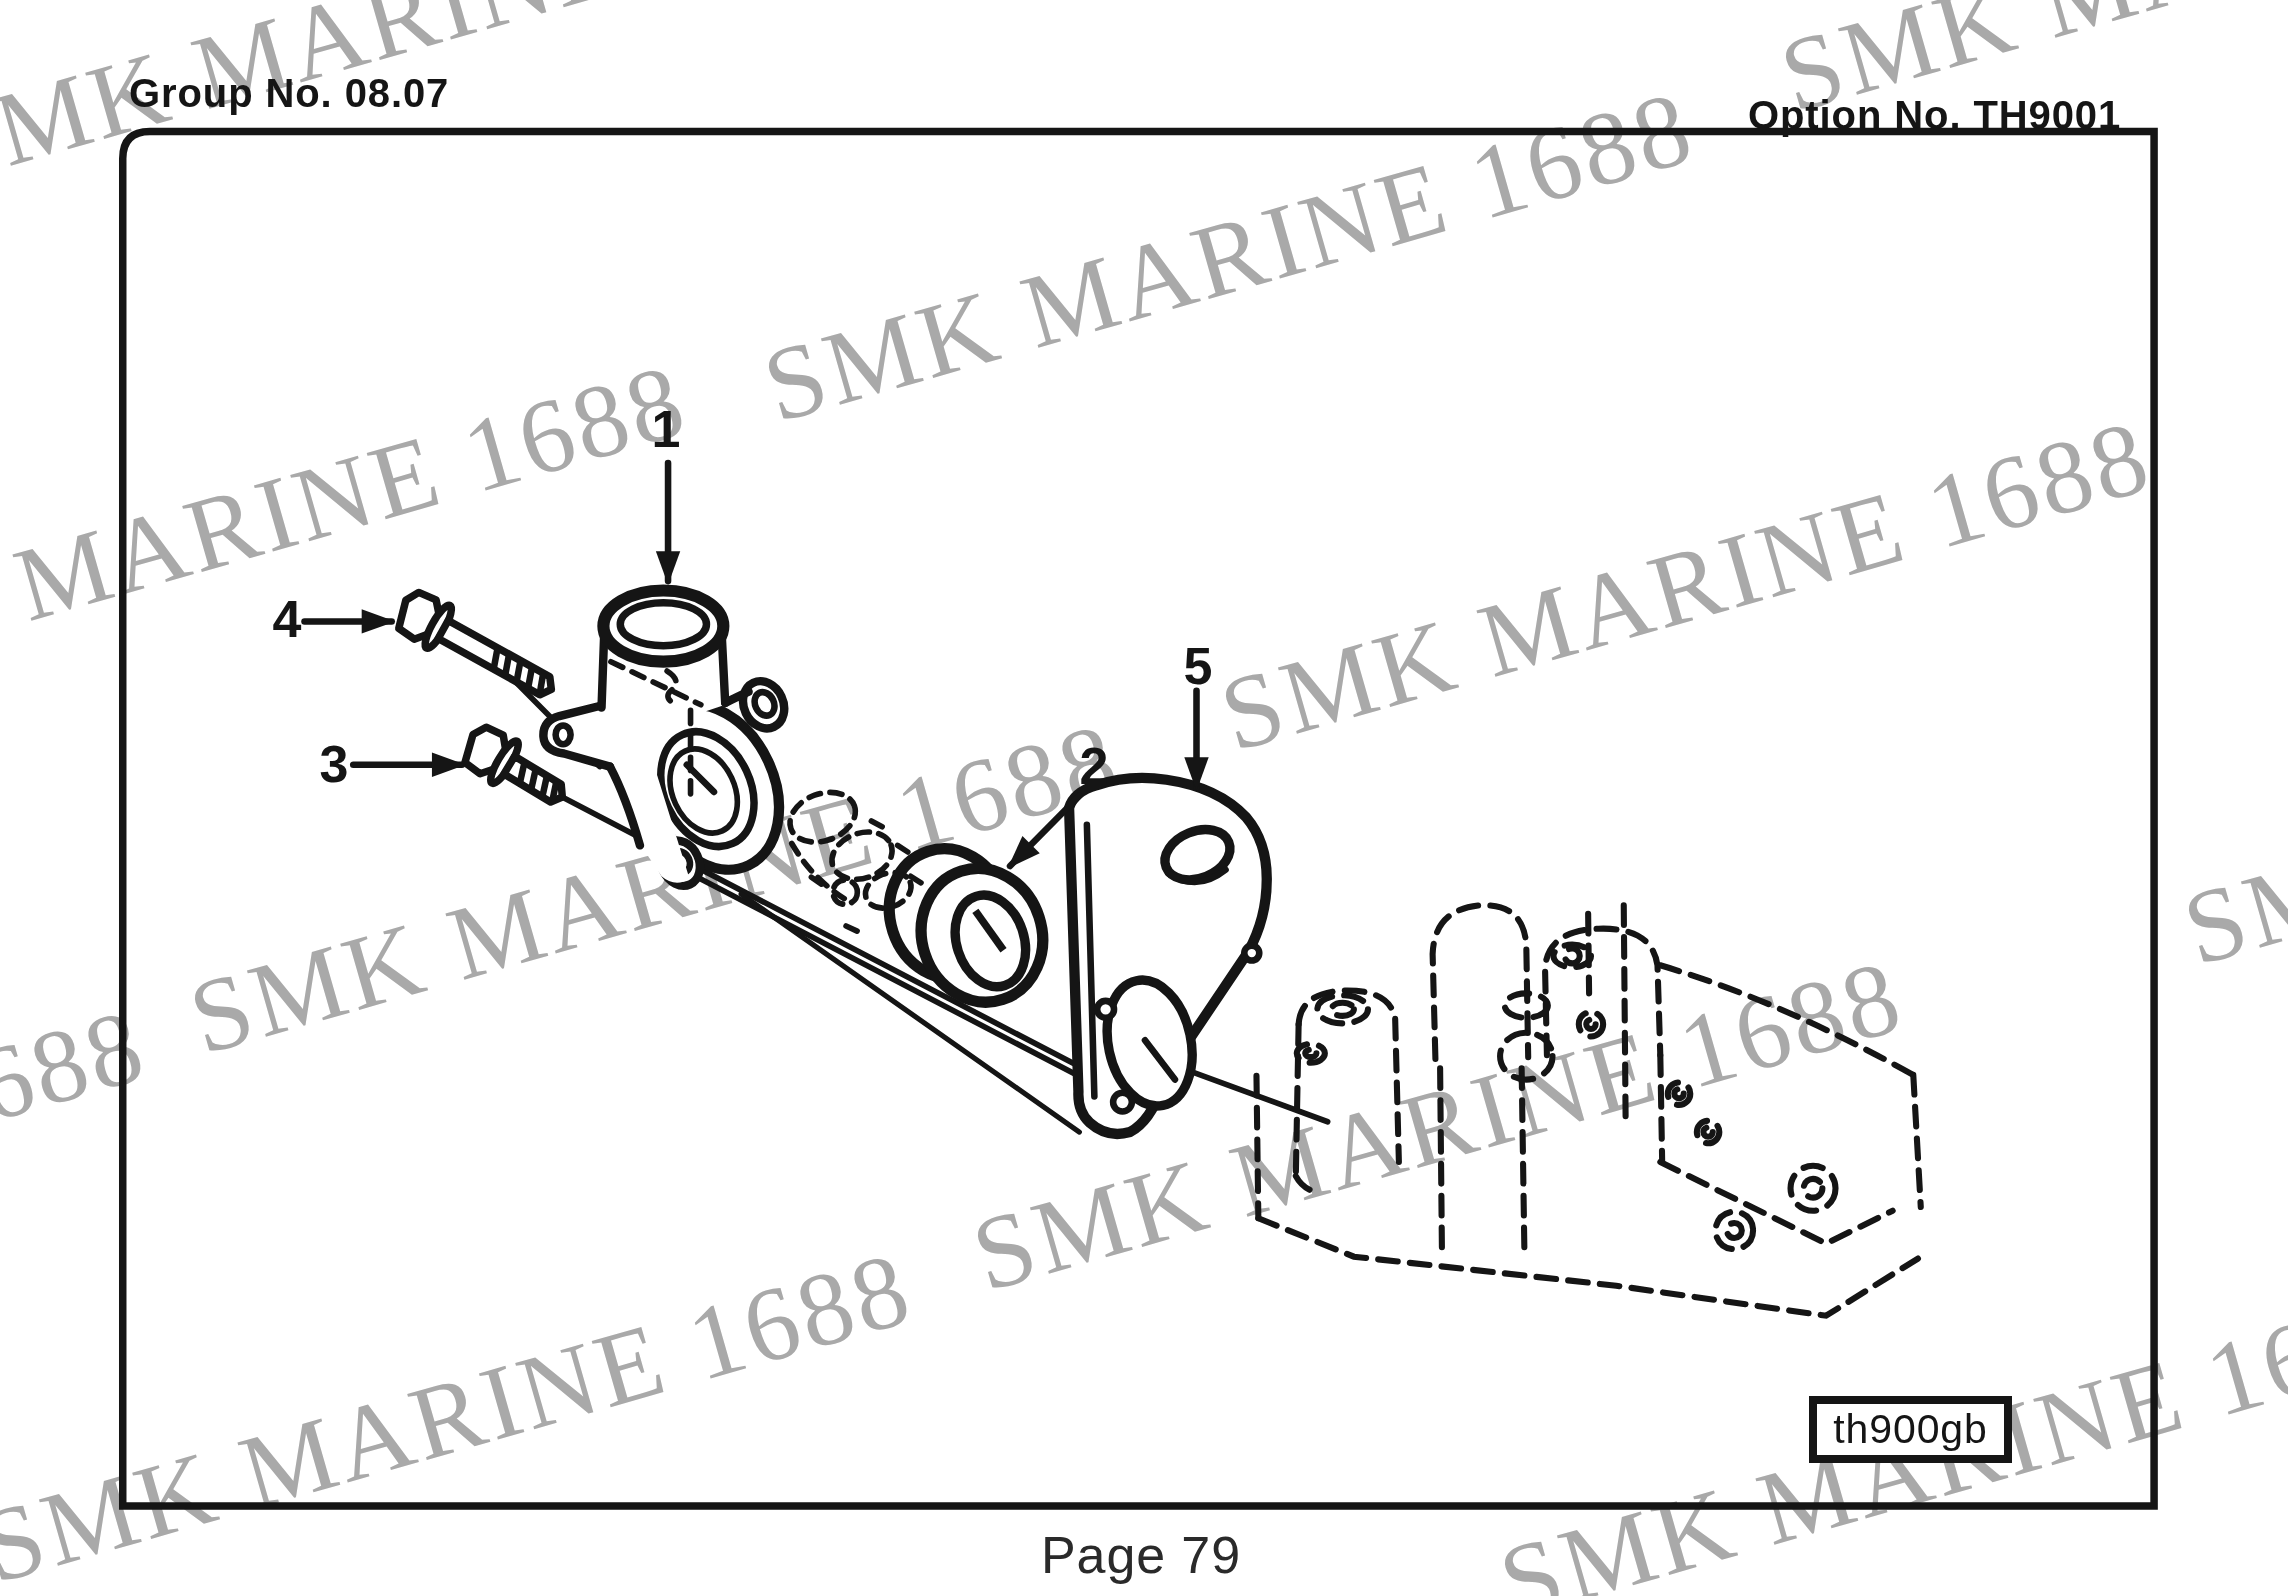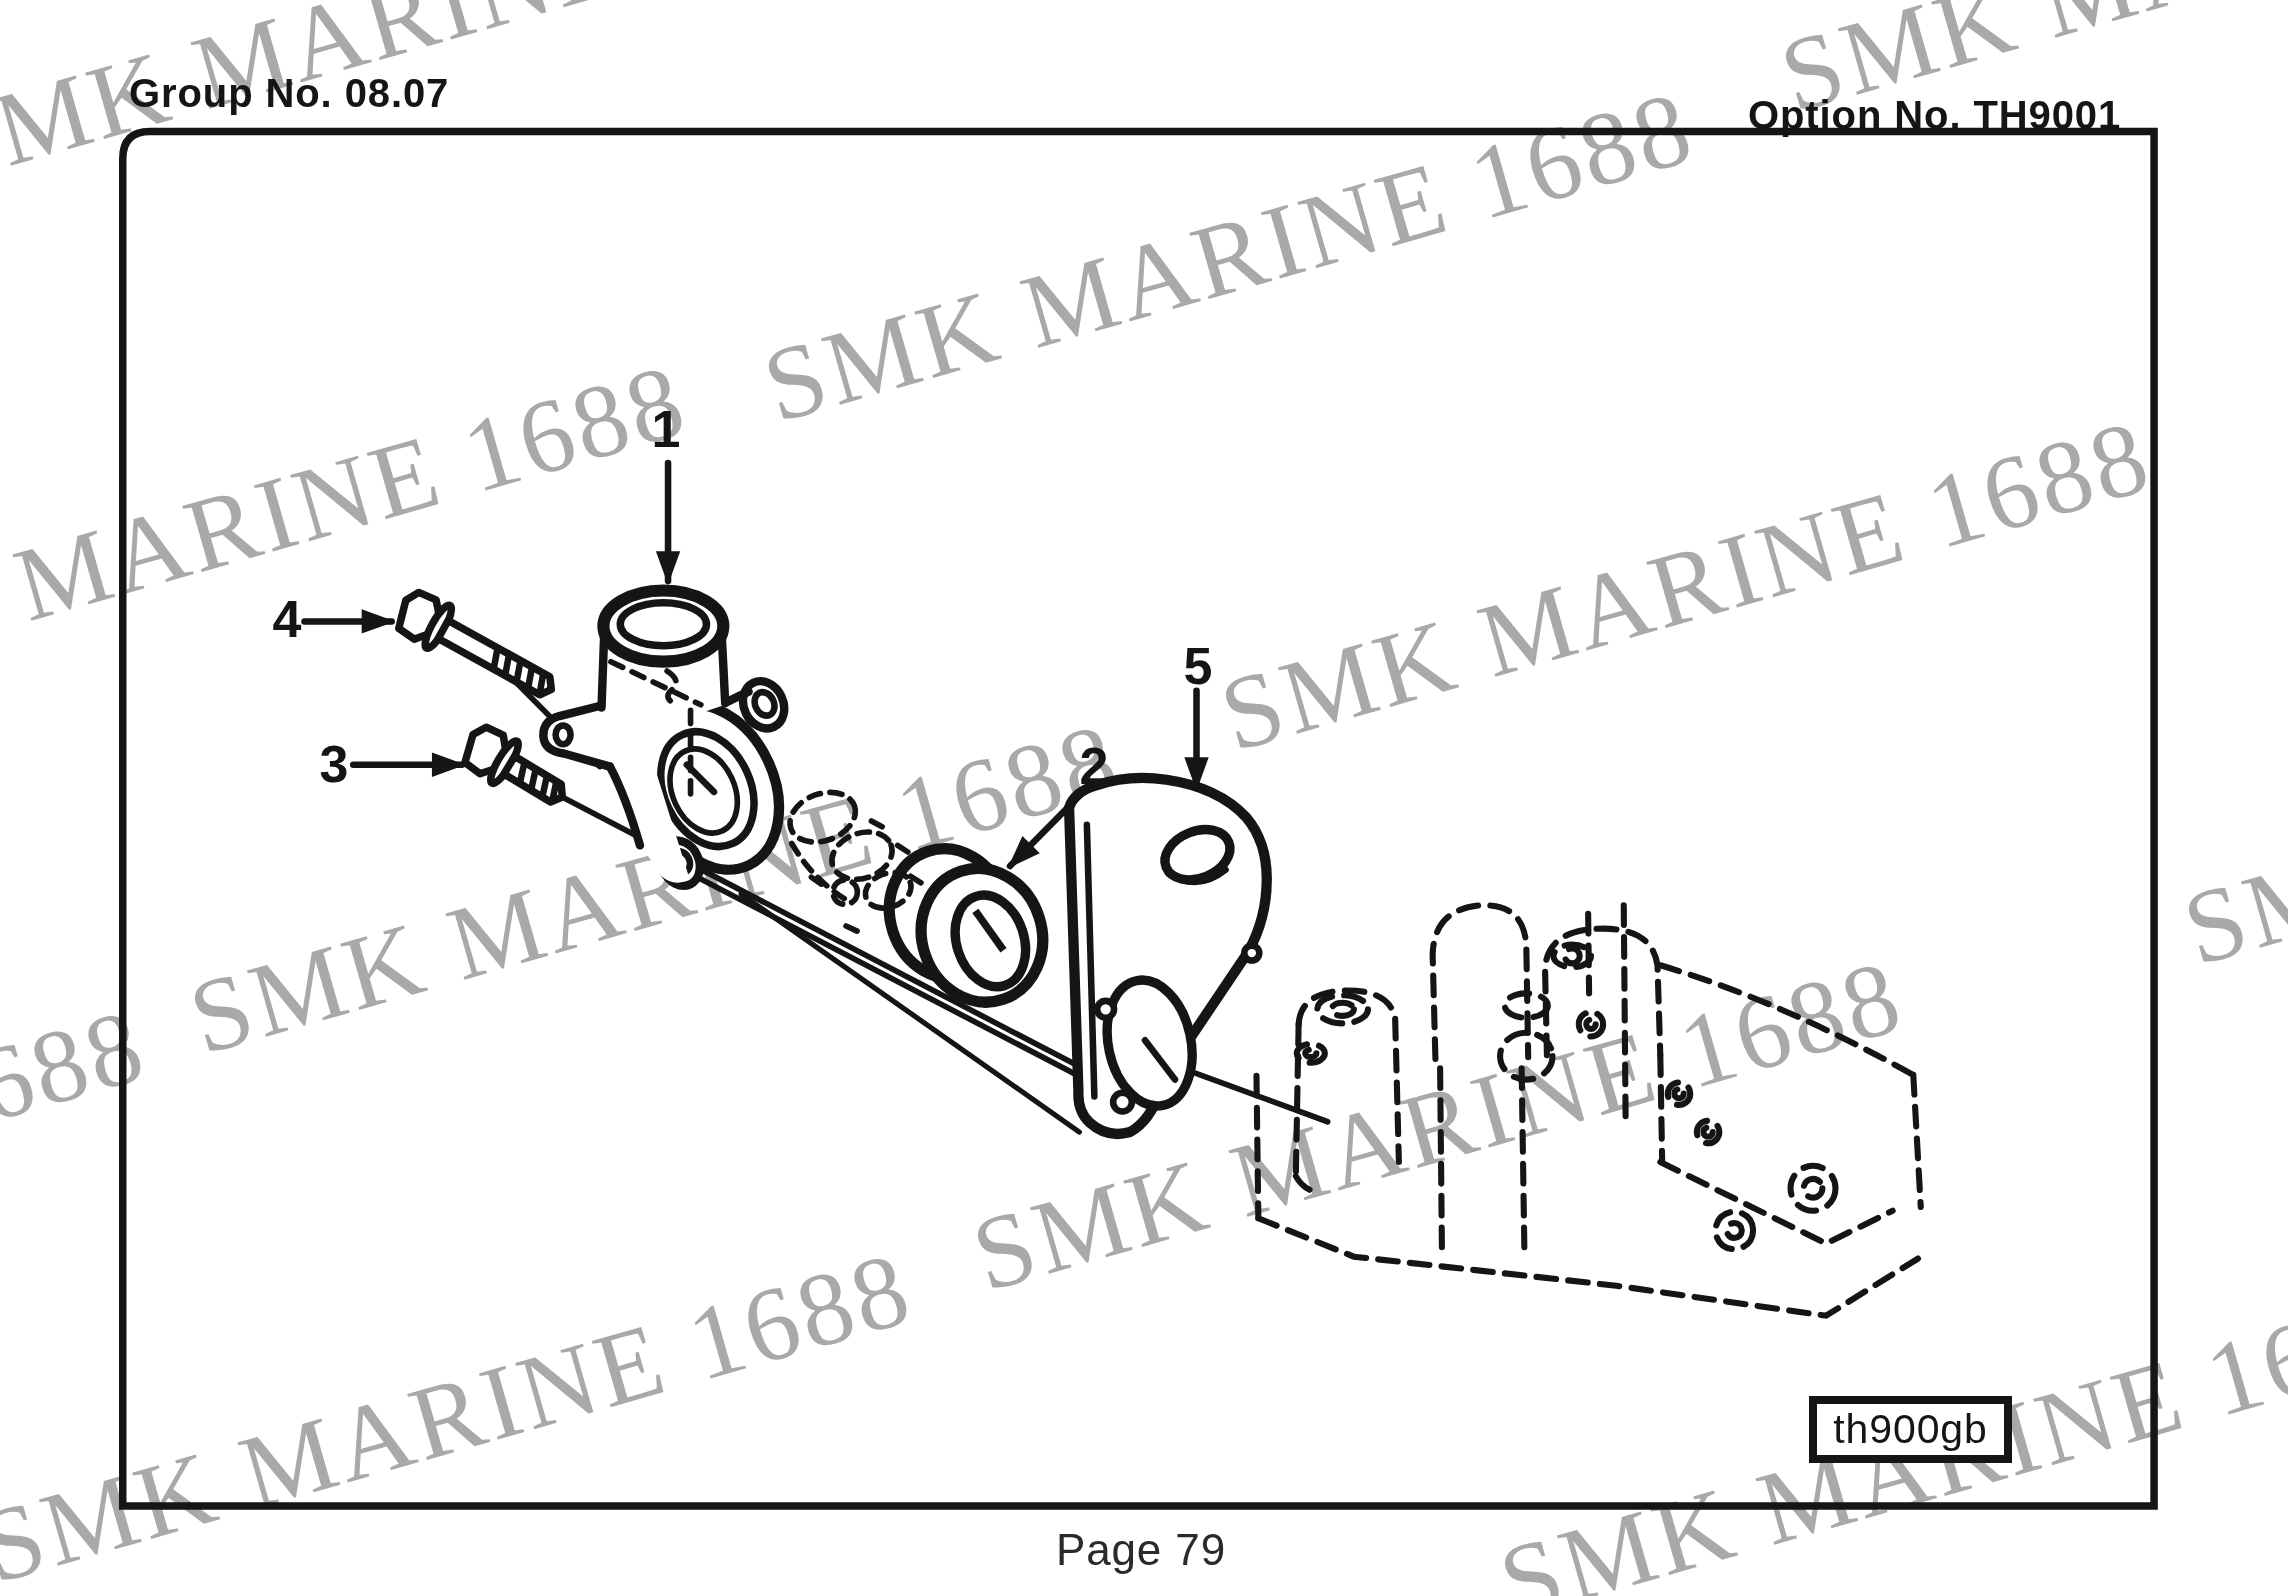"Page 79" .pageno { font-size: 44px -> 52px }
